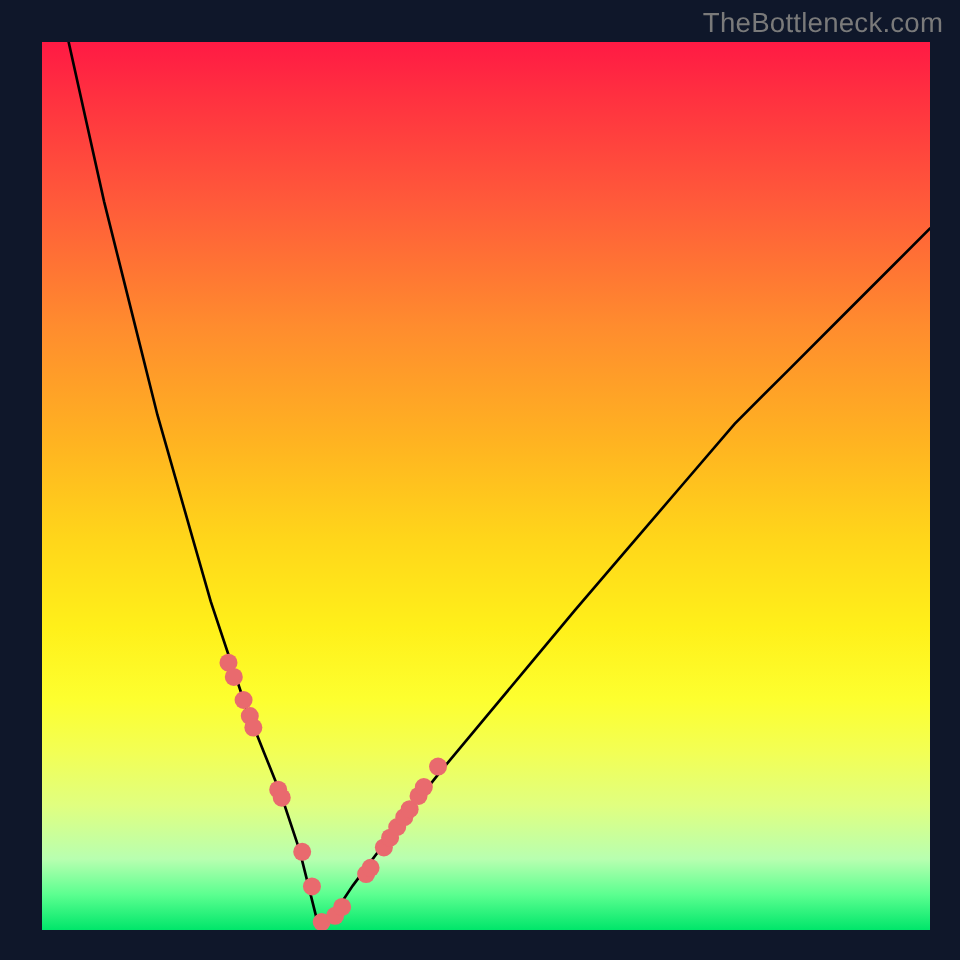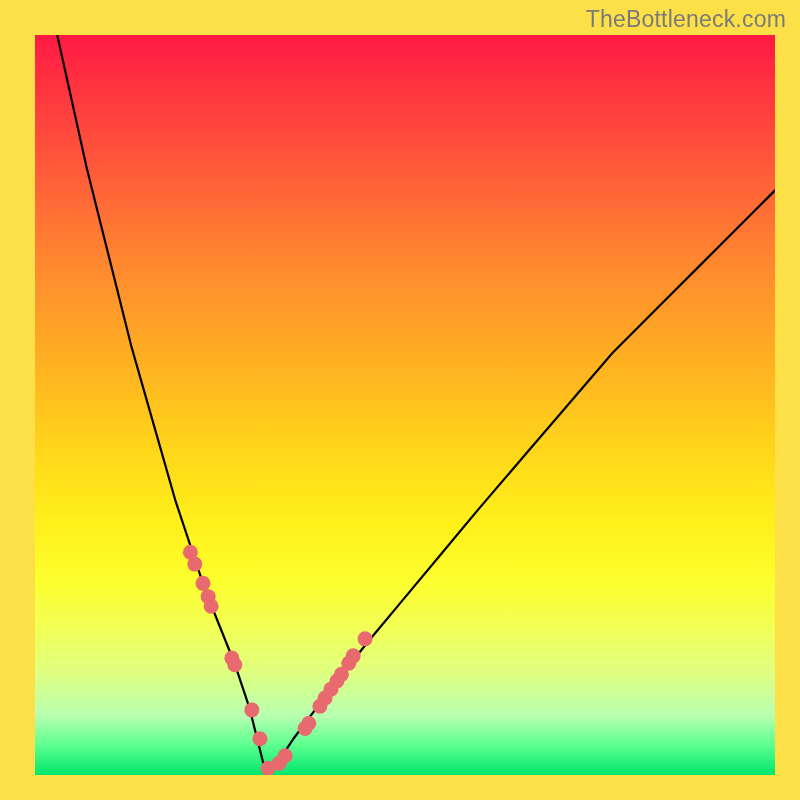"TheBottleneck.com" .frame { background: #fde047 -> #0f172a }
